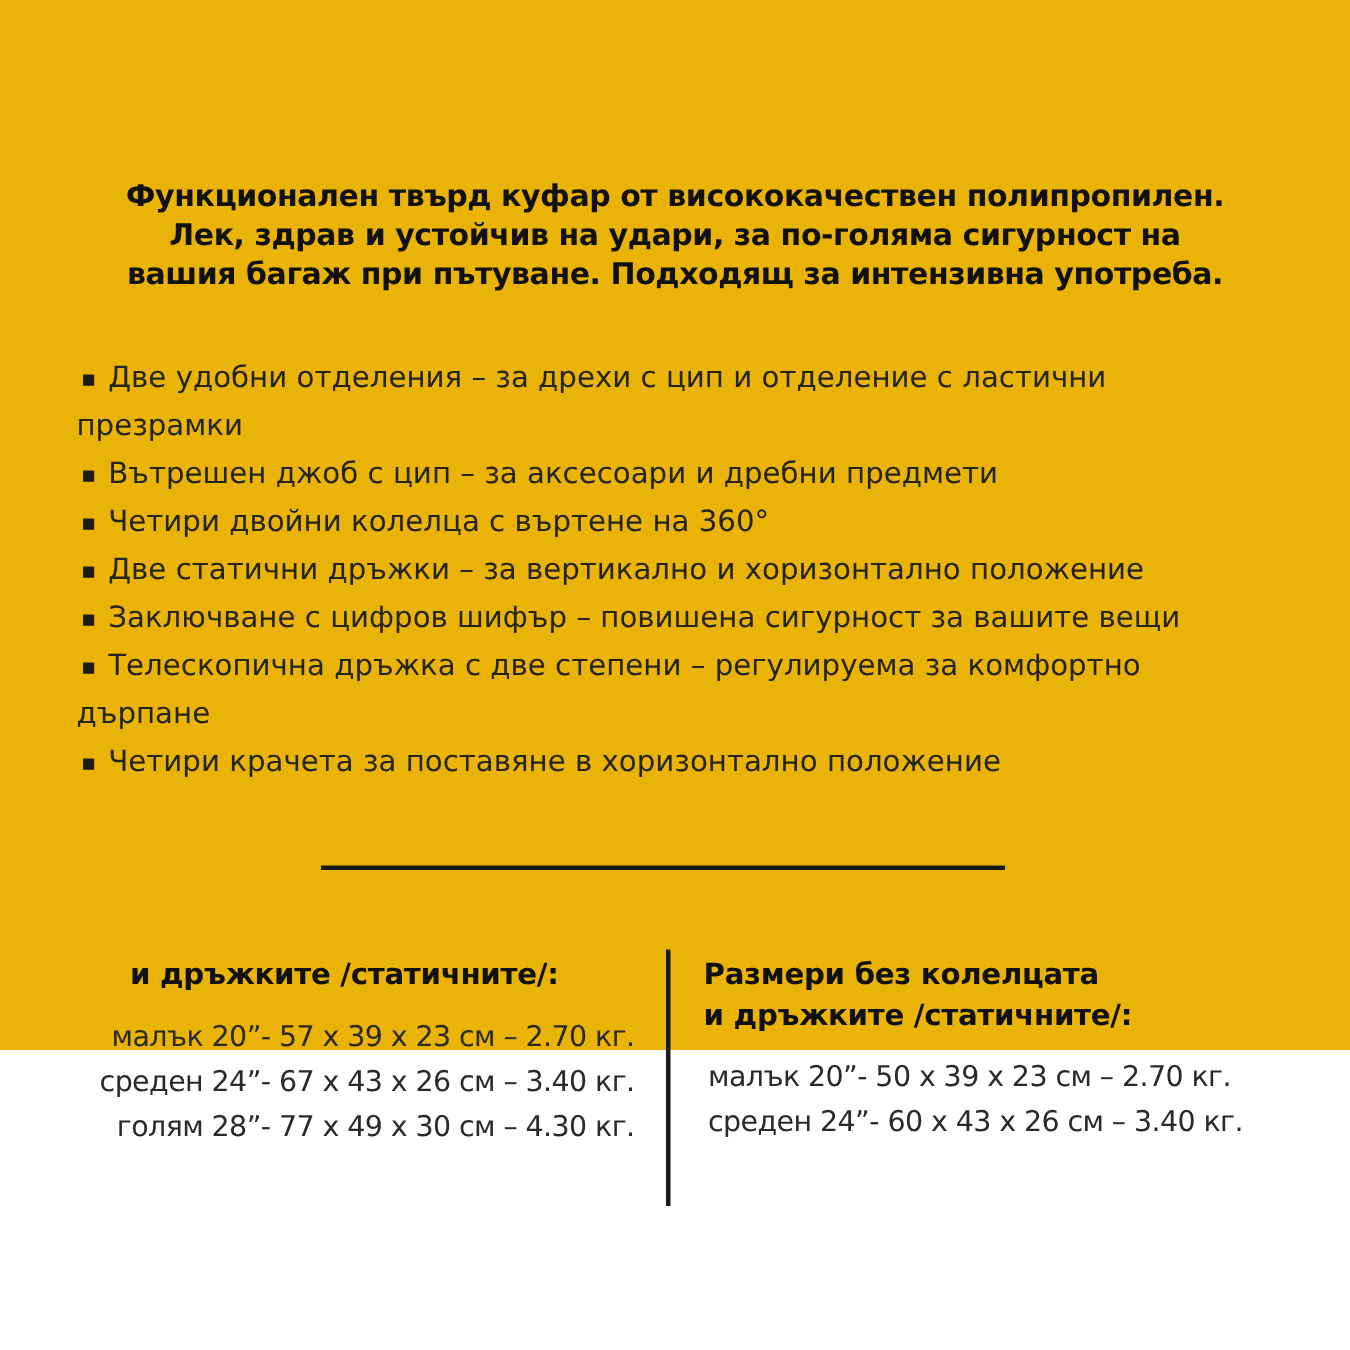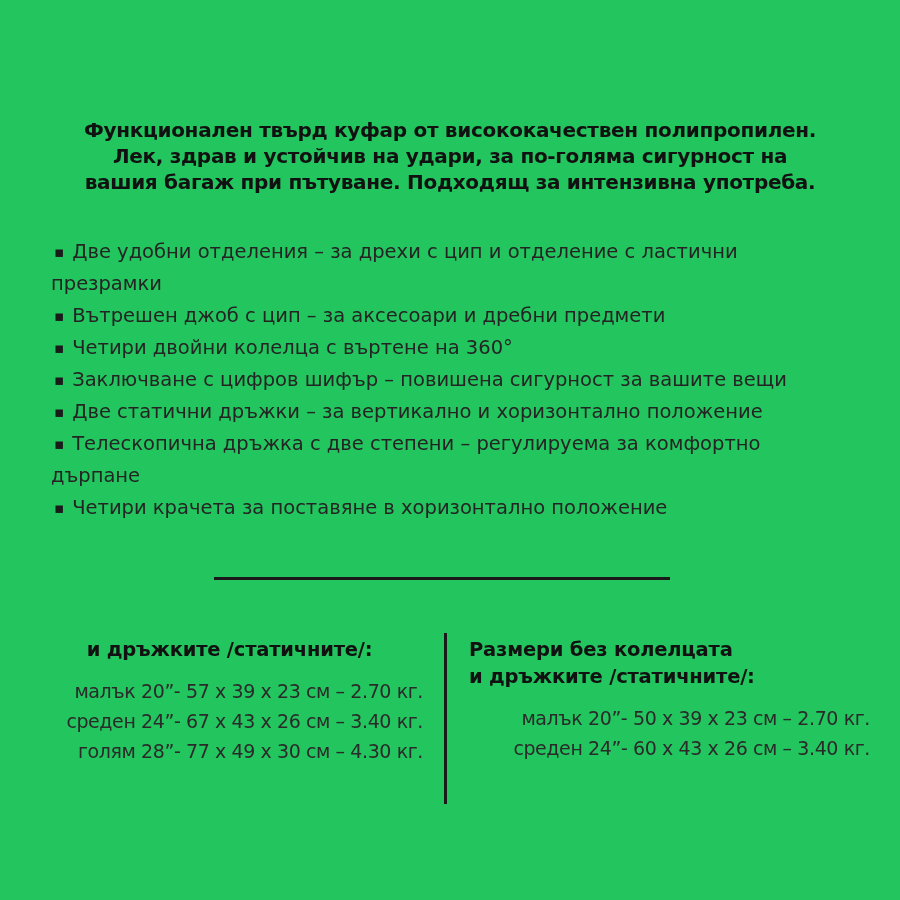"Функционален твърд куфар от" .page { background: #22c55e -> #eab308; height: 900px -> 700px }
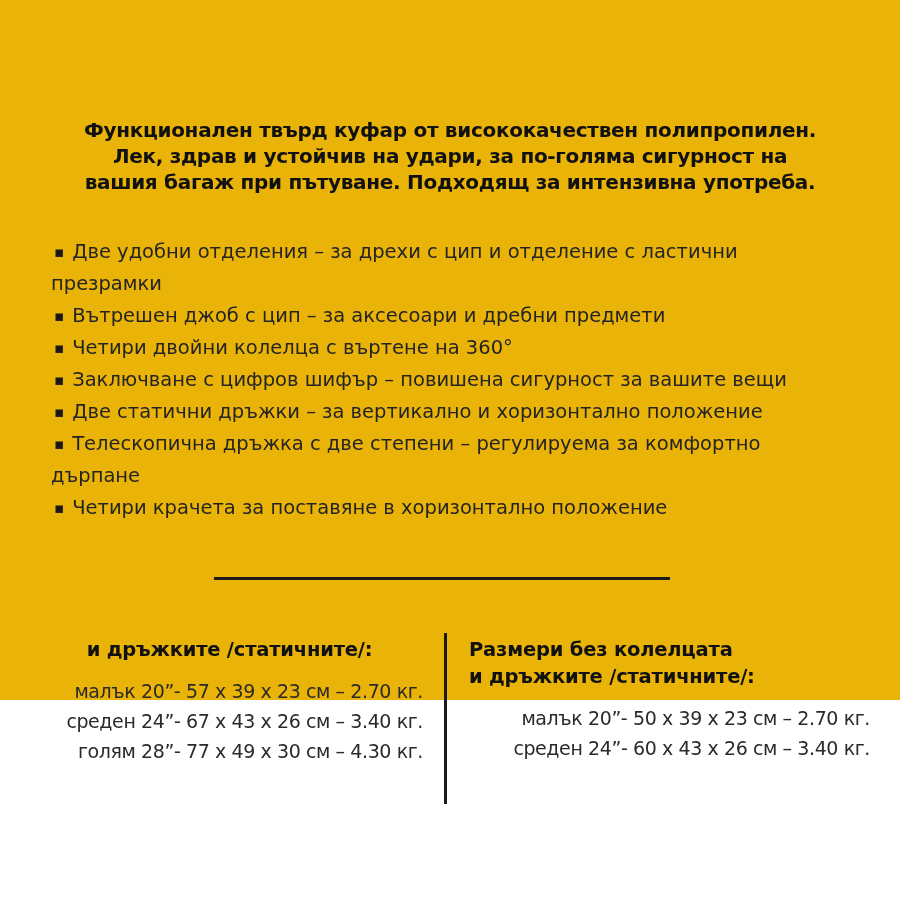"▪ Заключване с цифров шифър" li { order: before "▪ Две статични дръжки –" -> after "▪ Две статични дръжки –" }
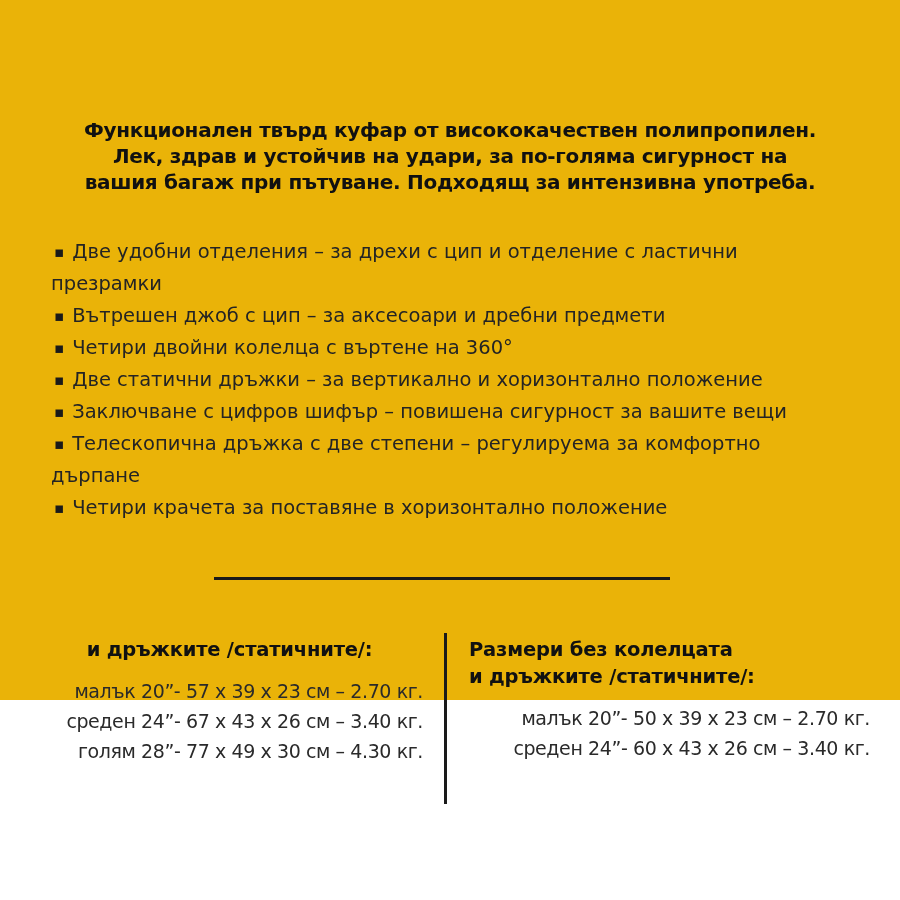"малък 20”- 50 х 39" .sizes-col-right .sizes-rows { text-align: right -> left }
